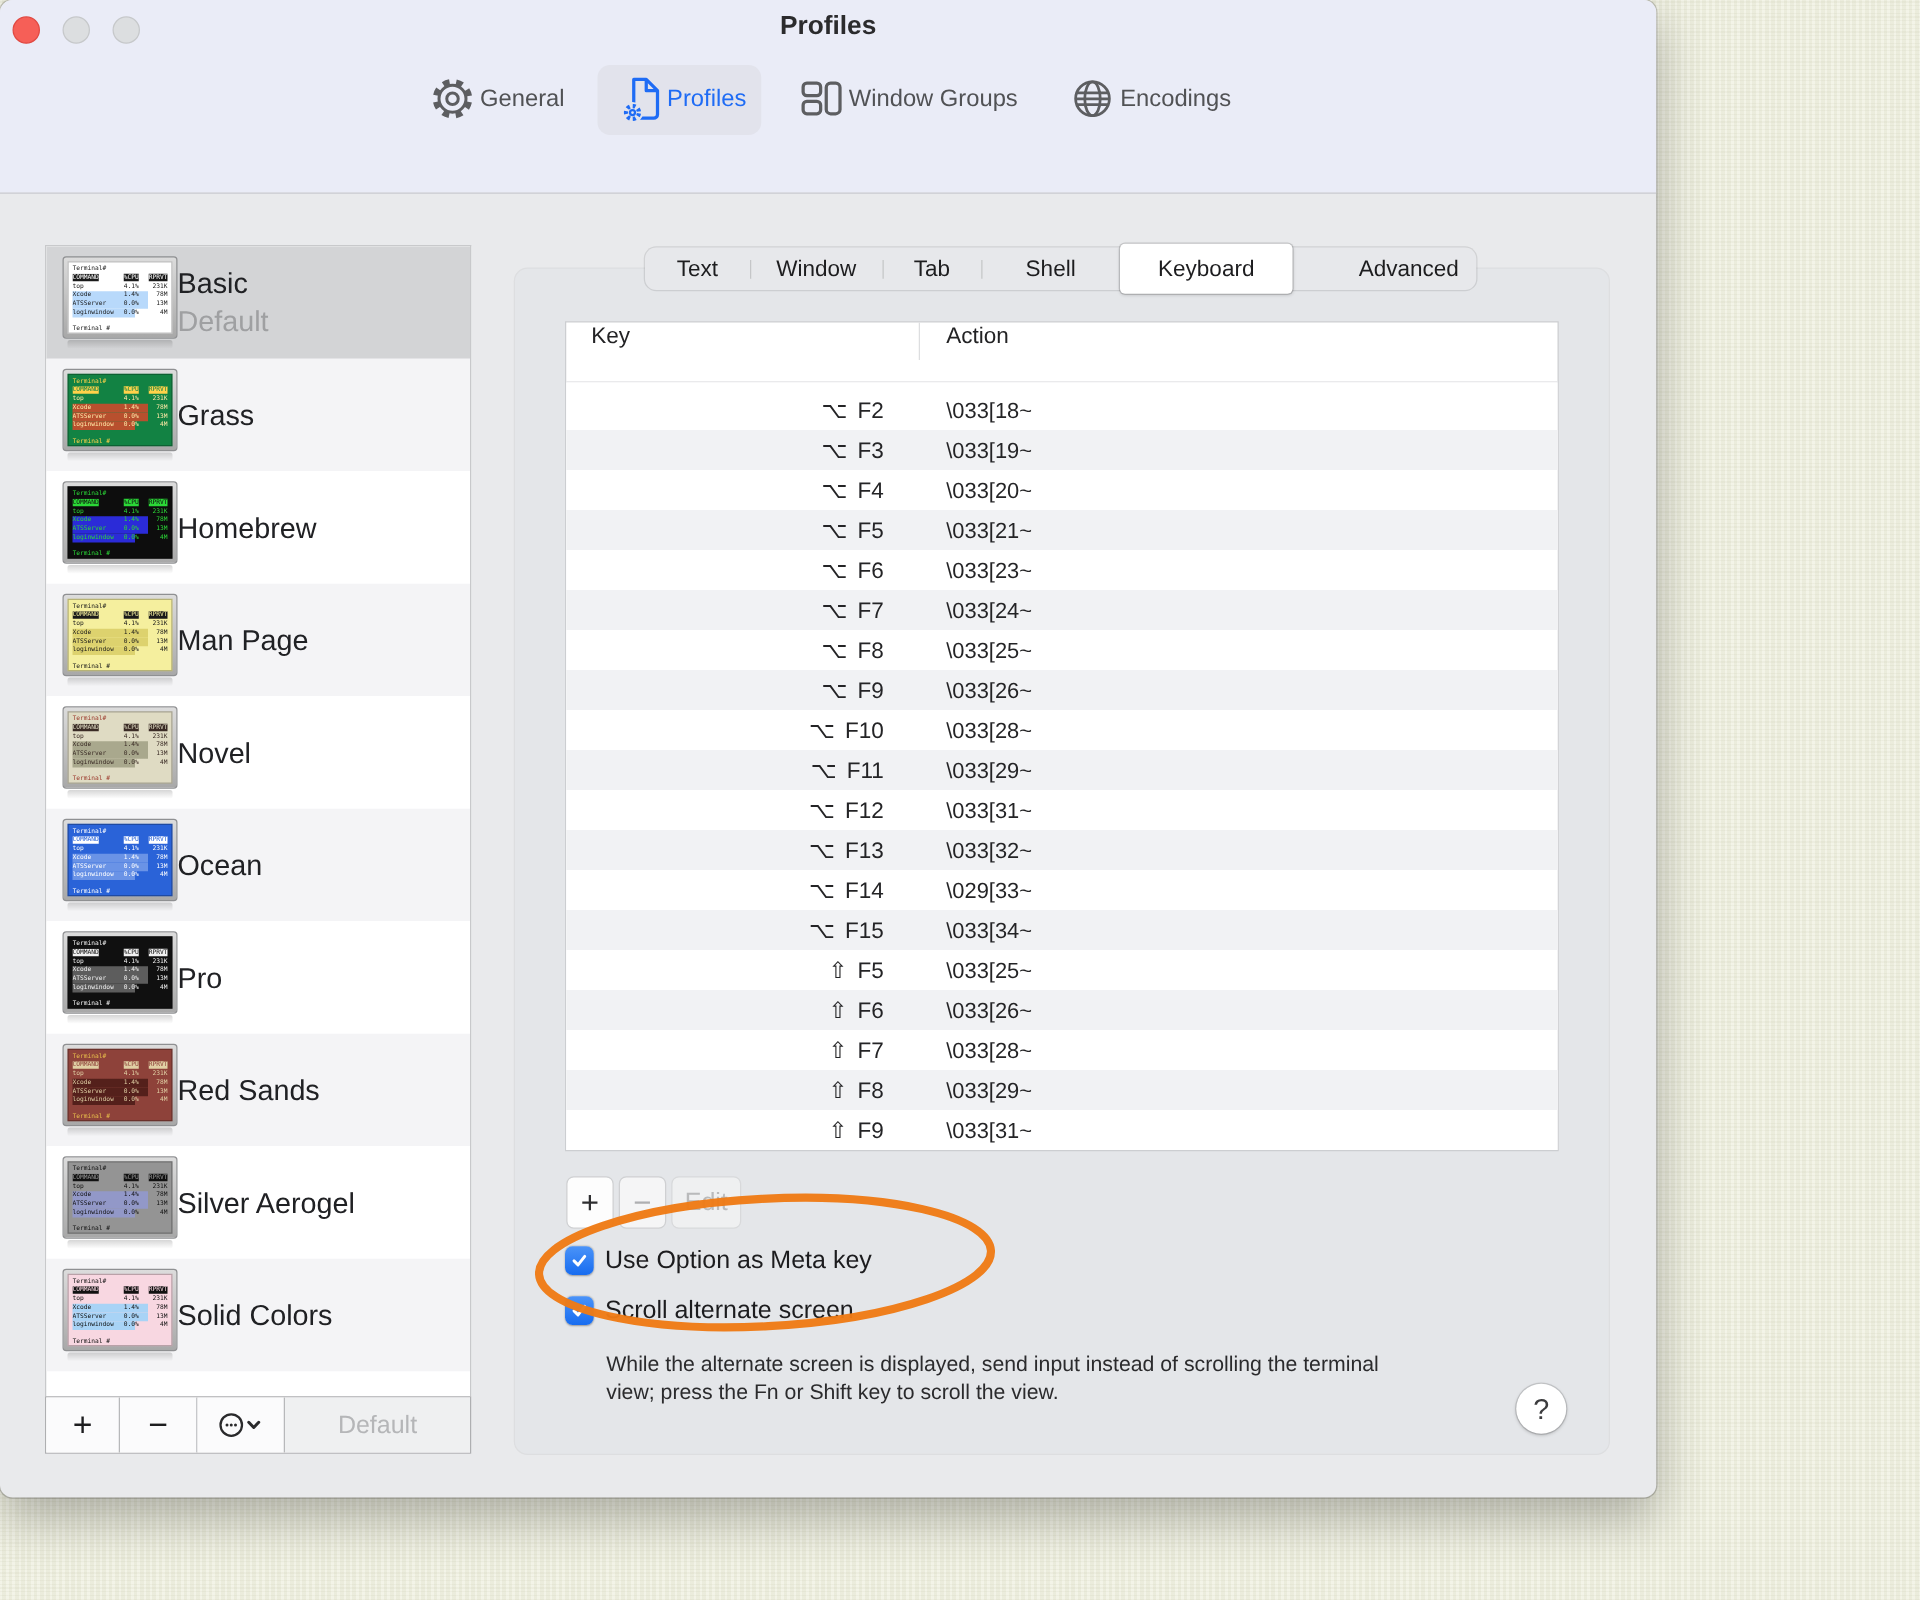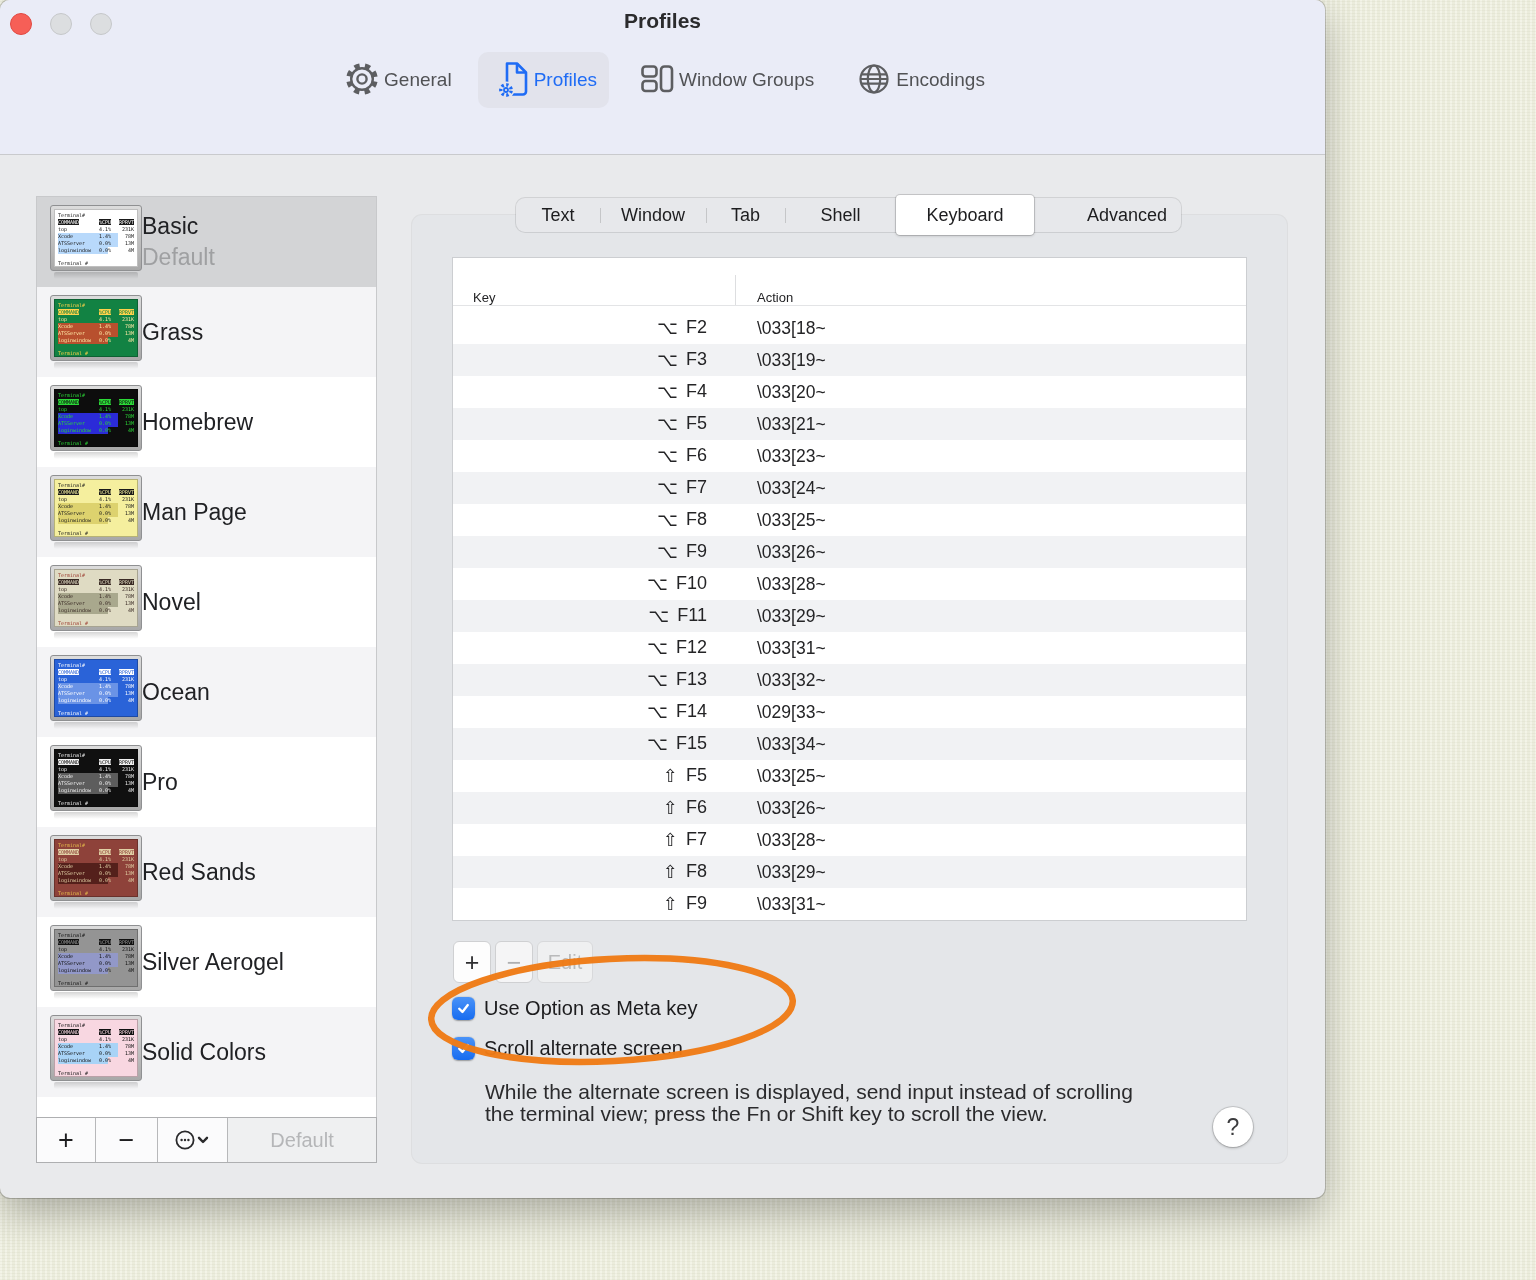"Key" .kt-header { align-items: flex-end -> flex-start; font-size: 13px -> 18px }
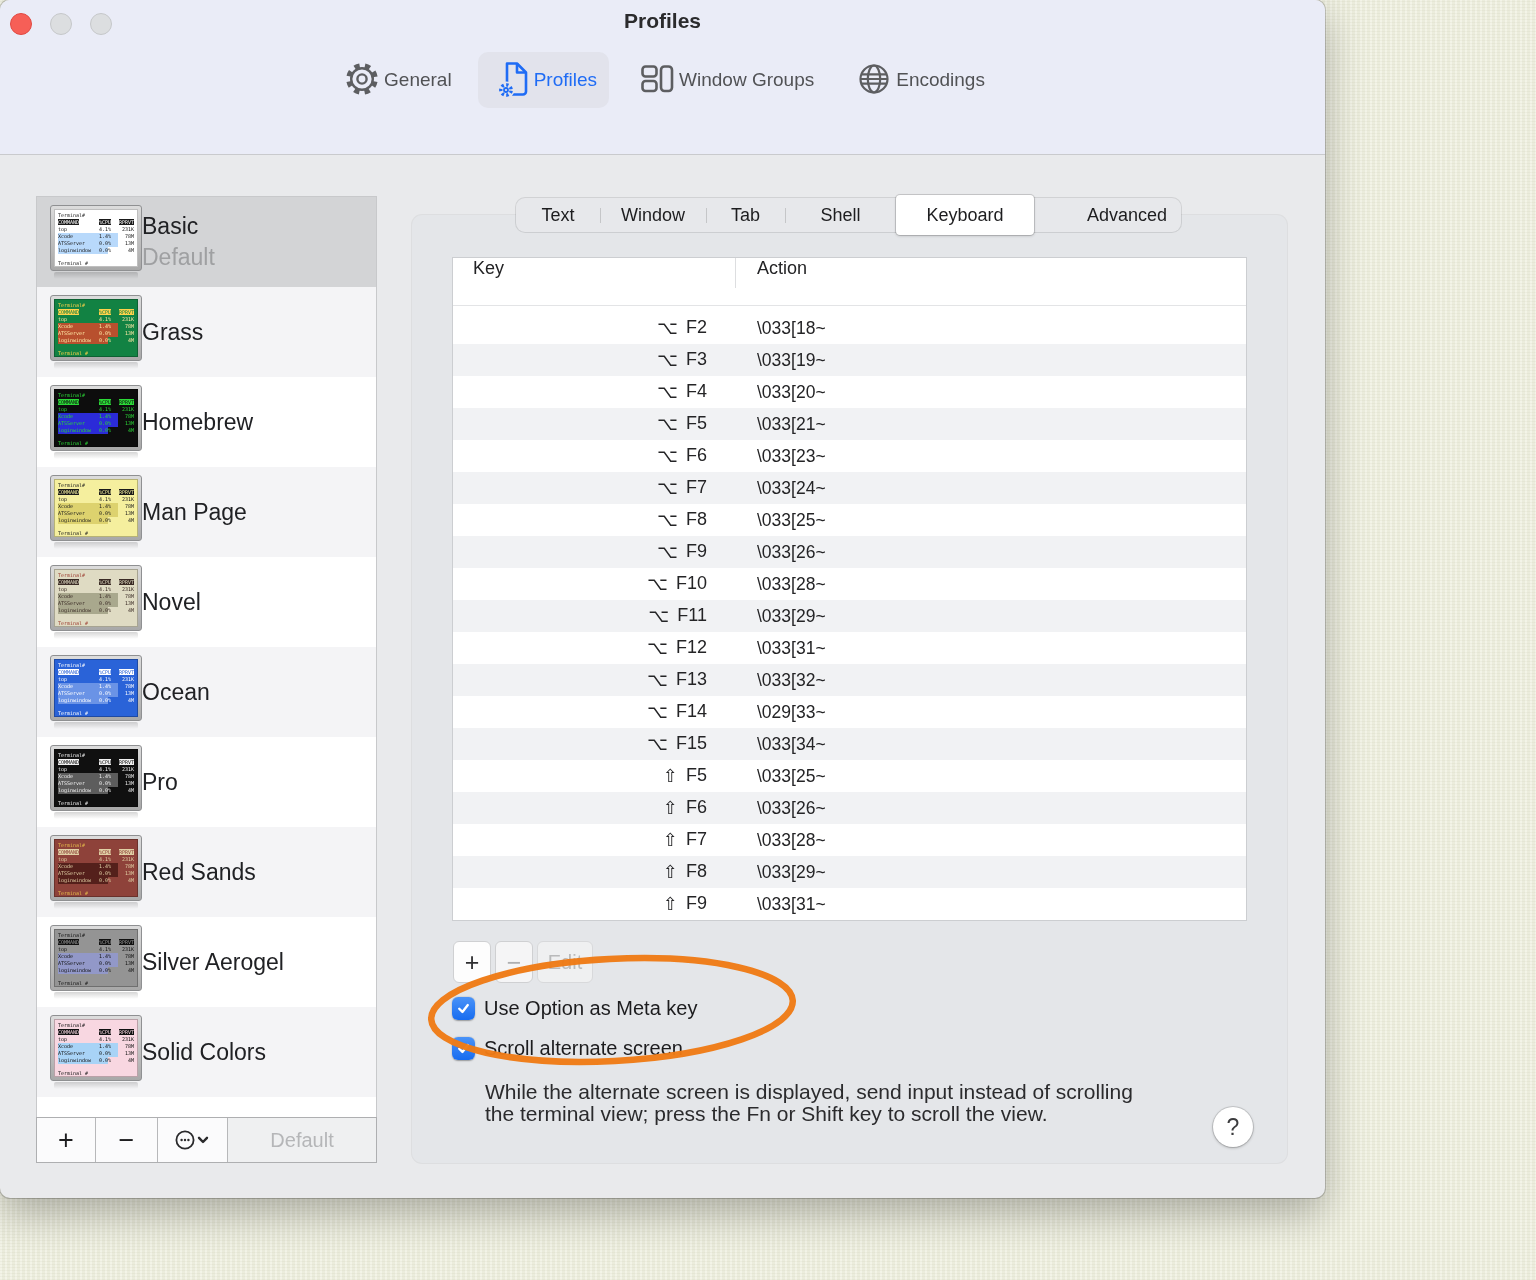"While the alternate screen is" .help-text { font-size: 21px -> 17px }
